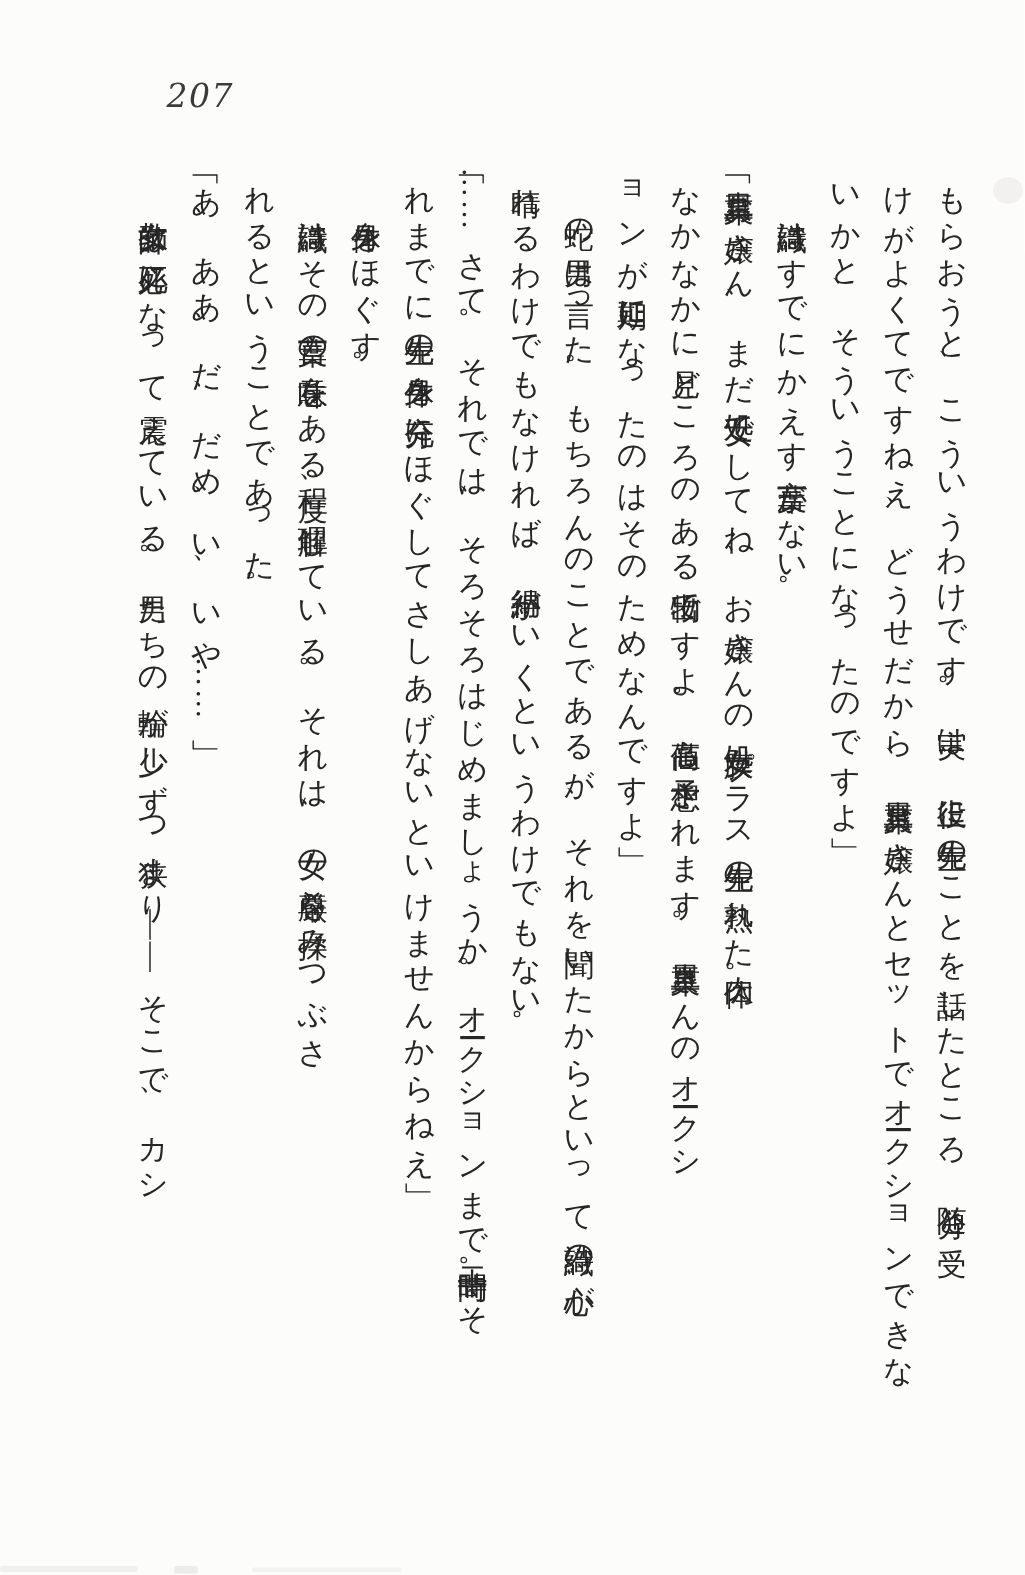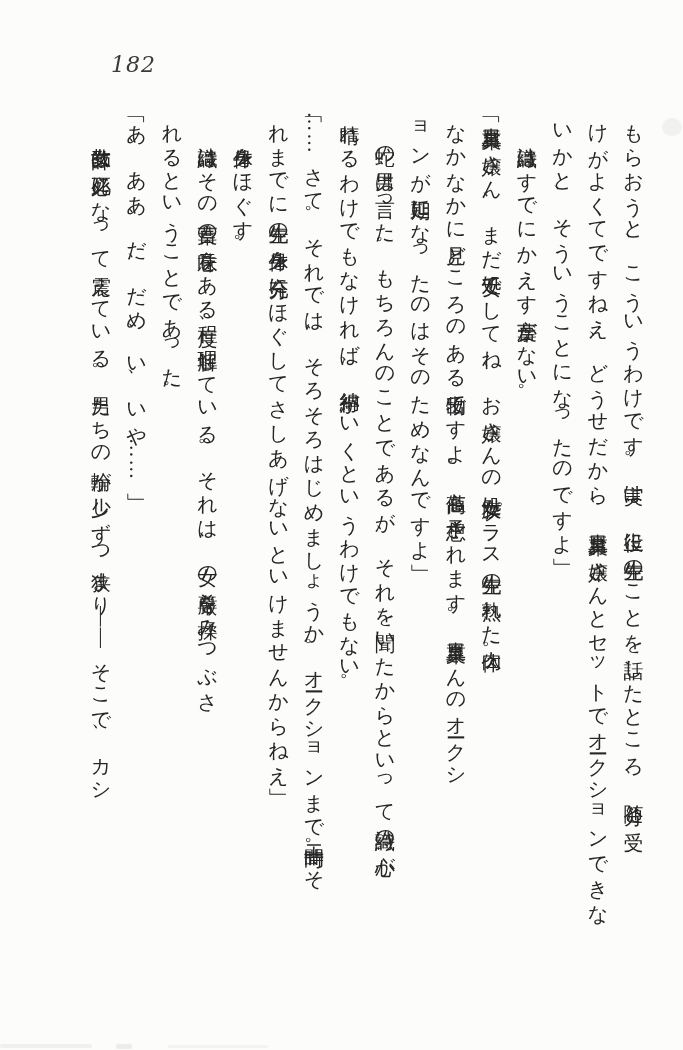"182" div.page-number { text: 182 -> 207 }
